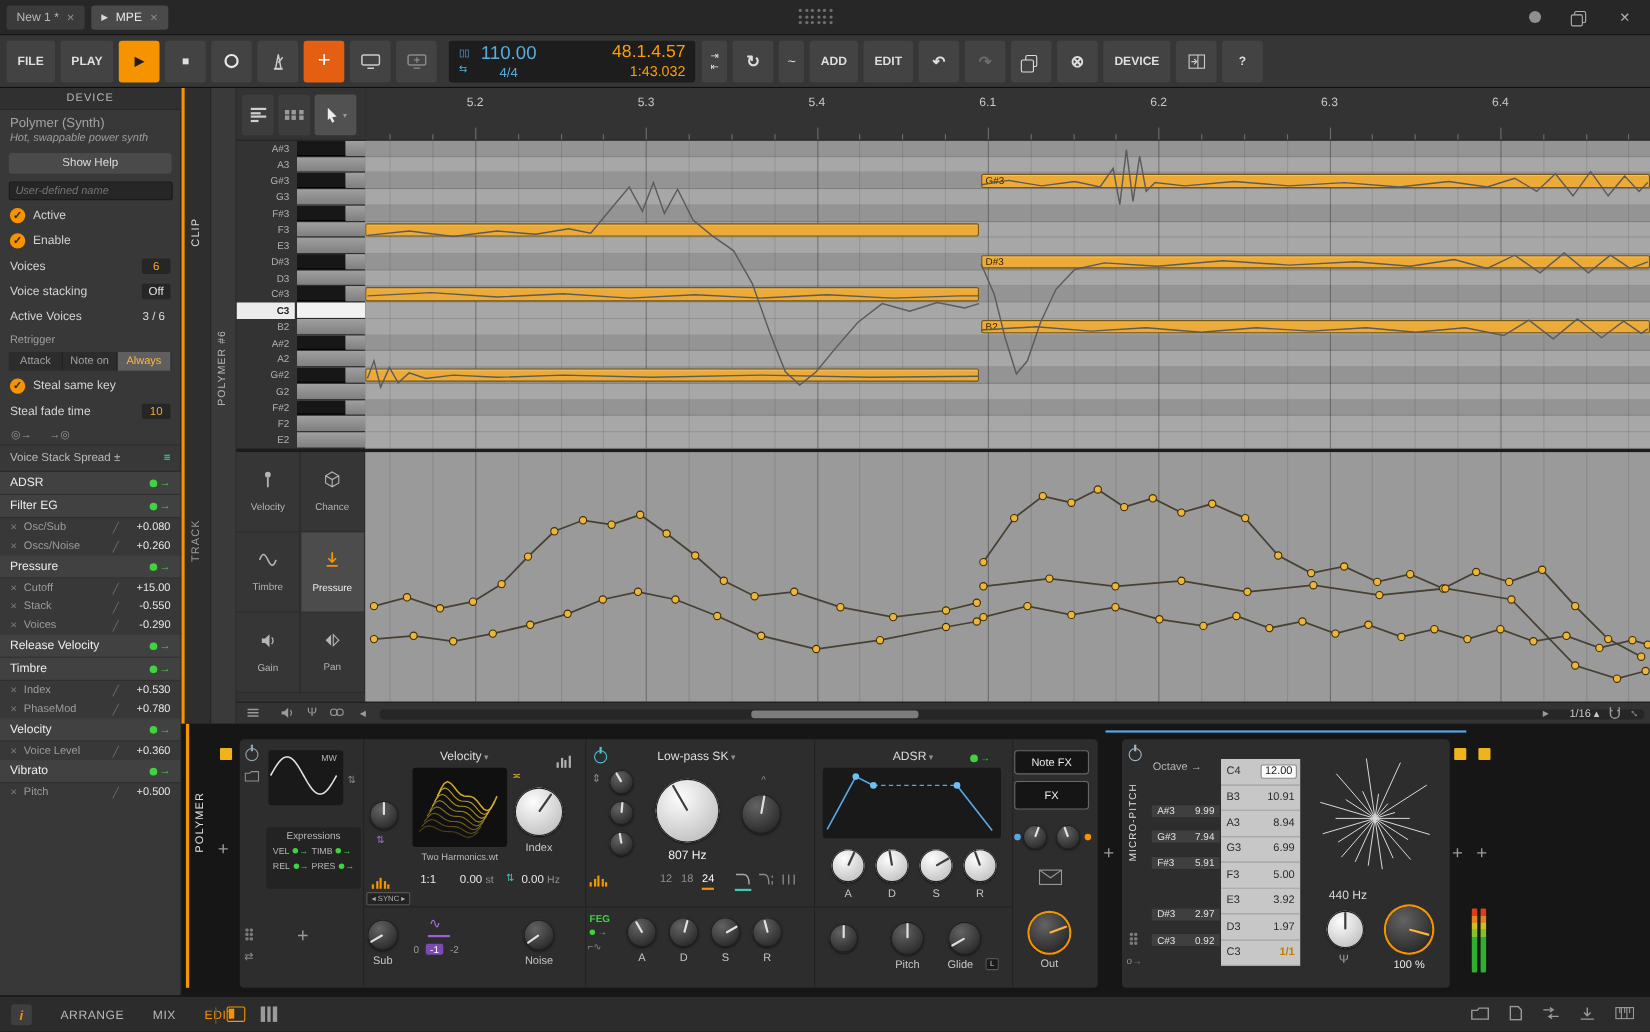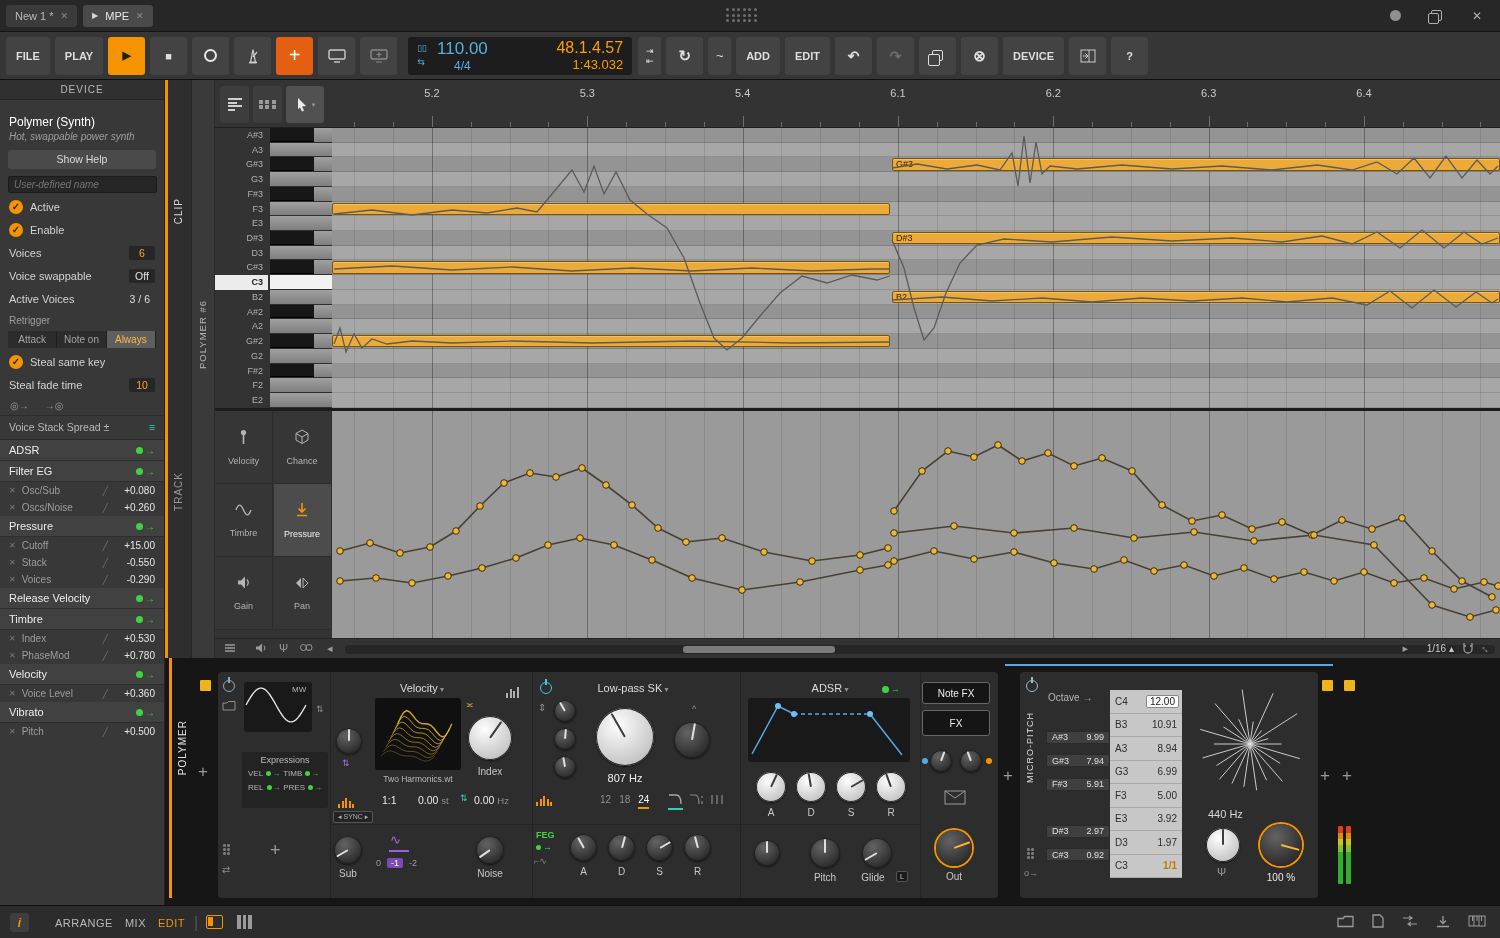"Polymer (Synth)" .lp-name { color: #ffffff -> #a3a3a3; margin: 15px 9px 0 -> 4px 9px 0 }
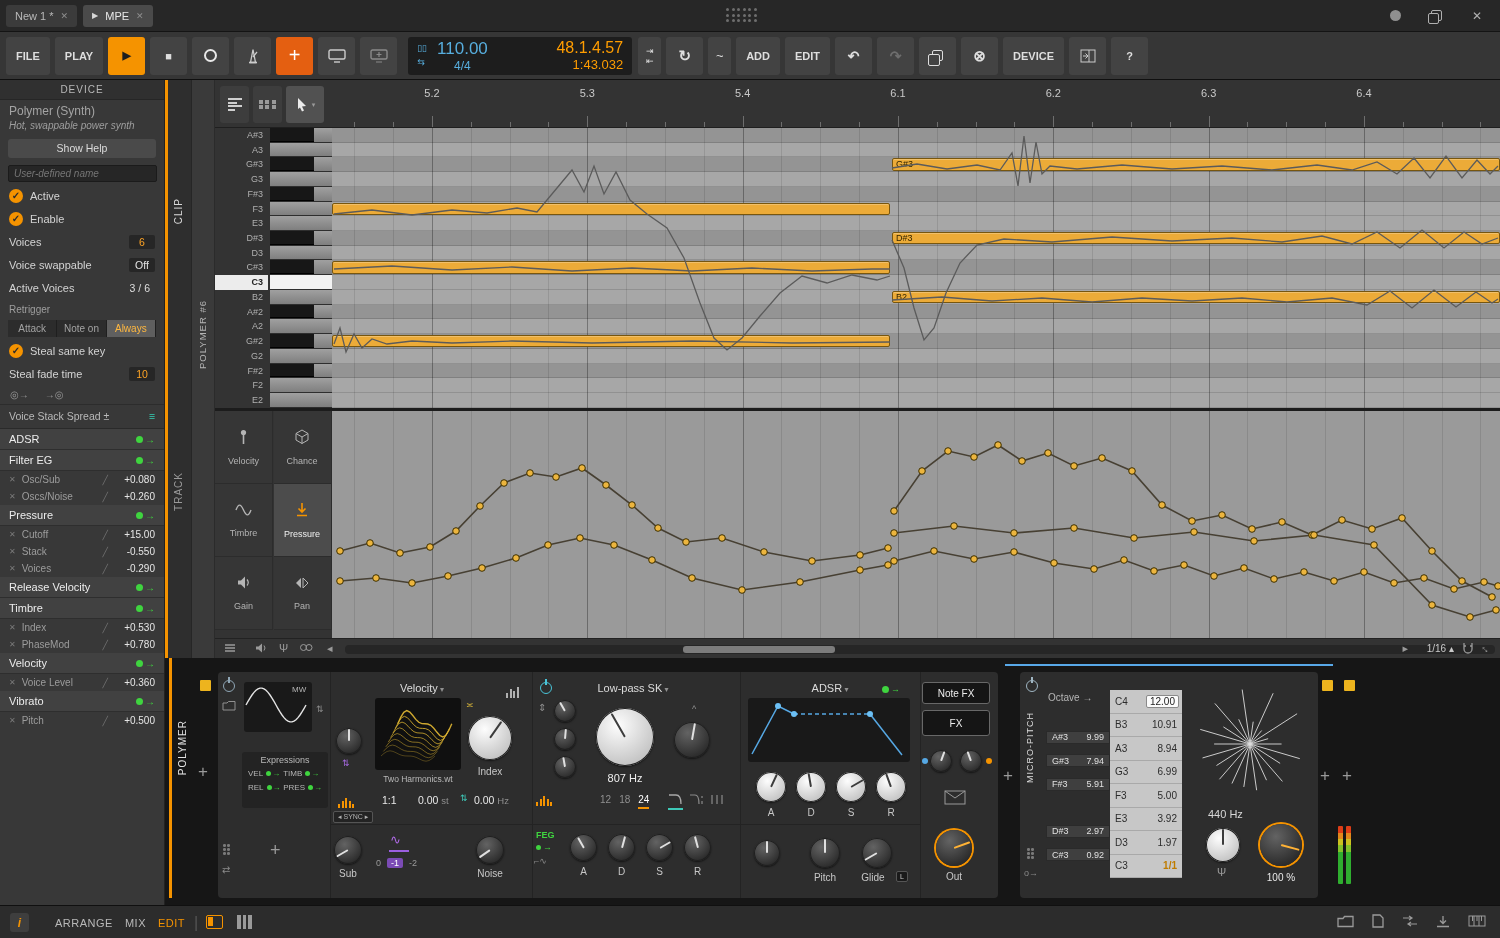"Voice swappable" span { text: swappable -> stacking }
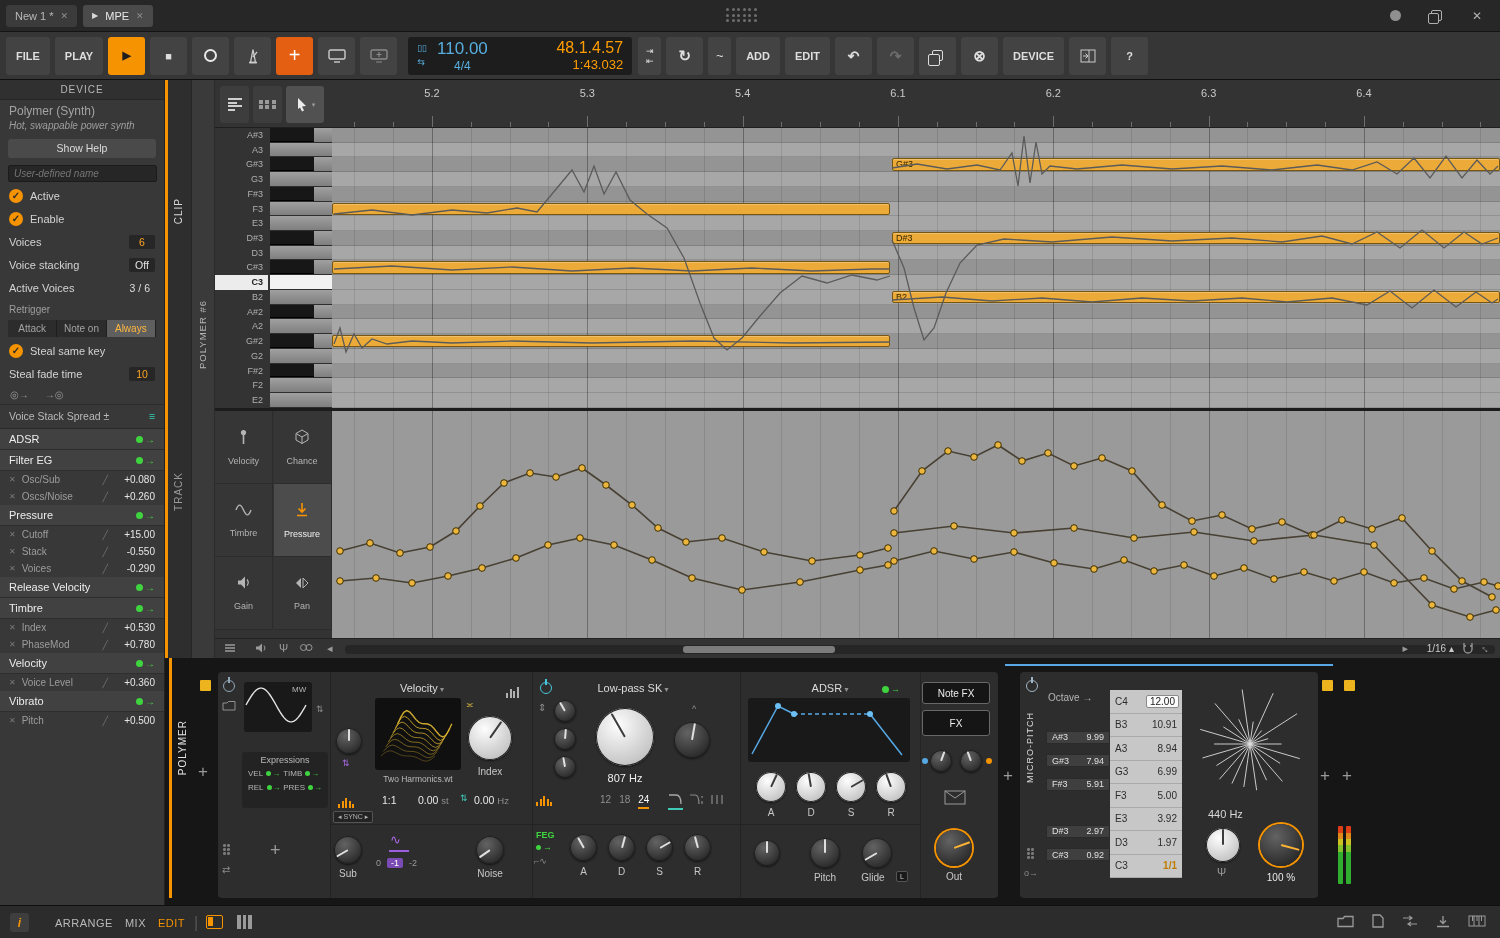"ARRANGE" #sb-items { gap: 12px -> 26px }
